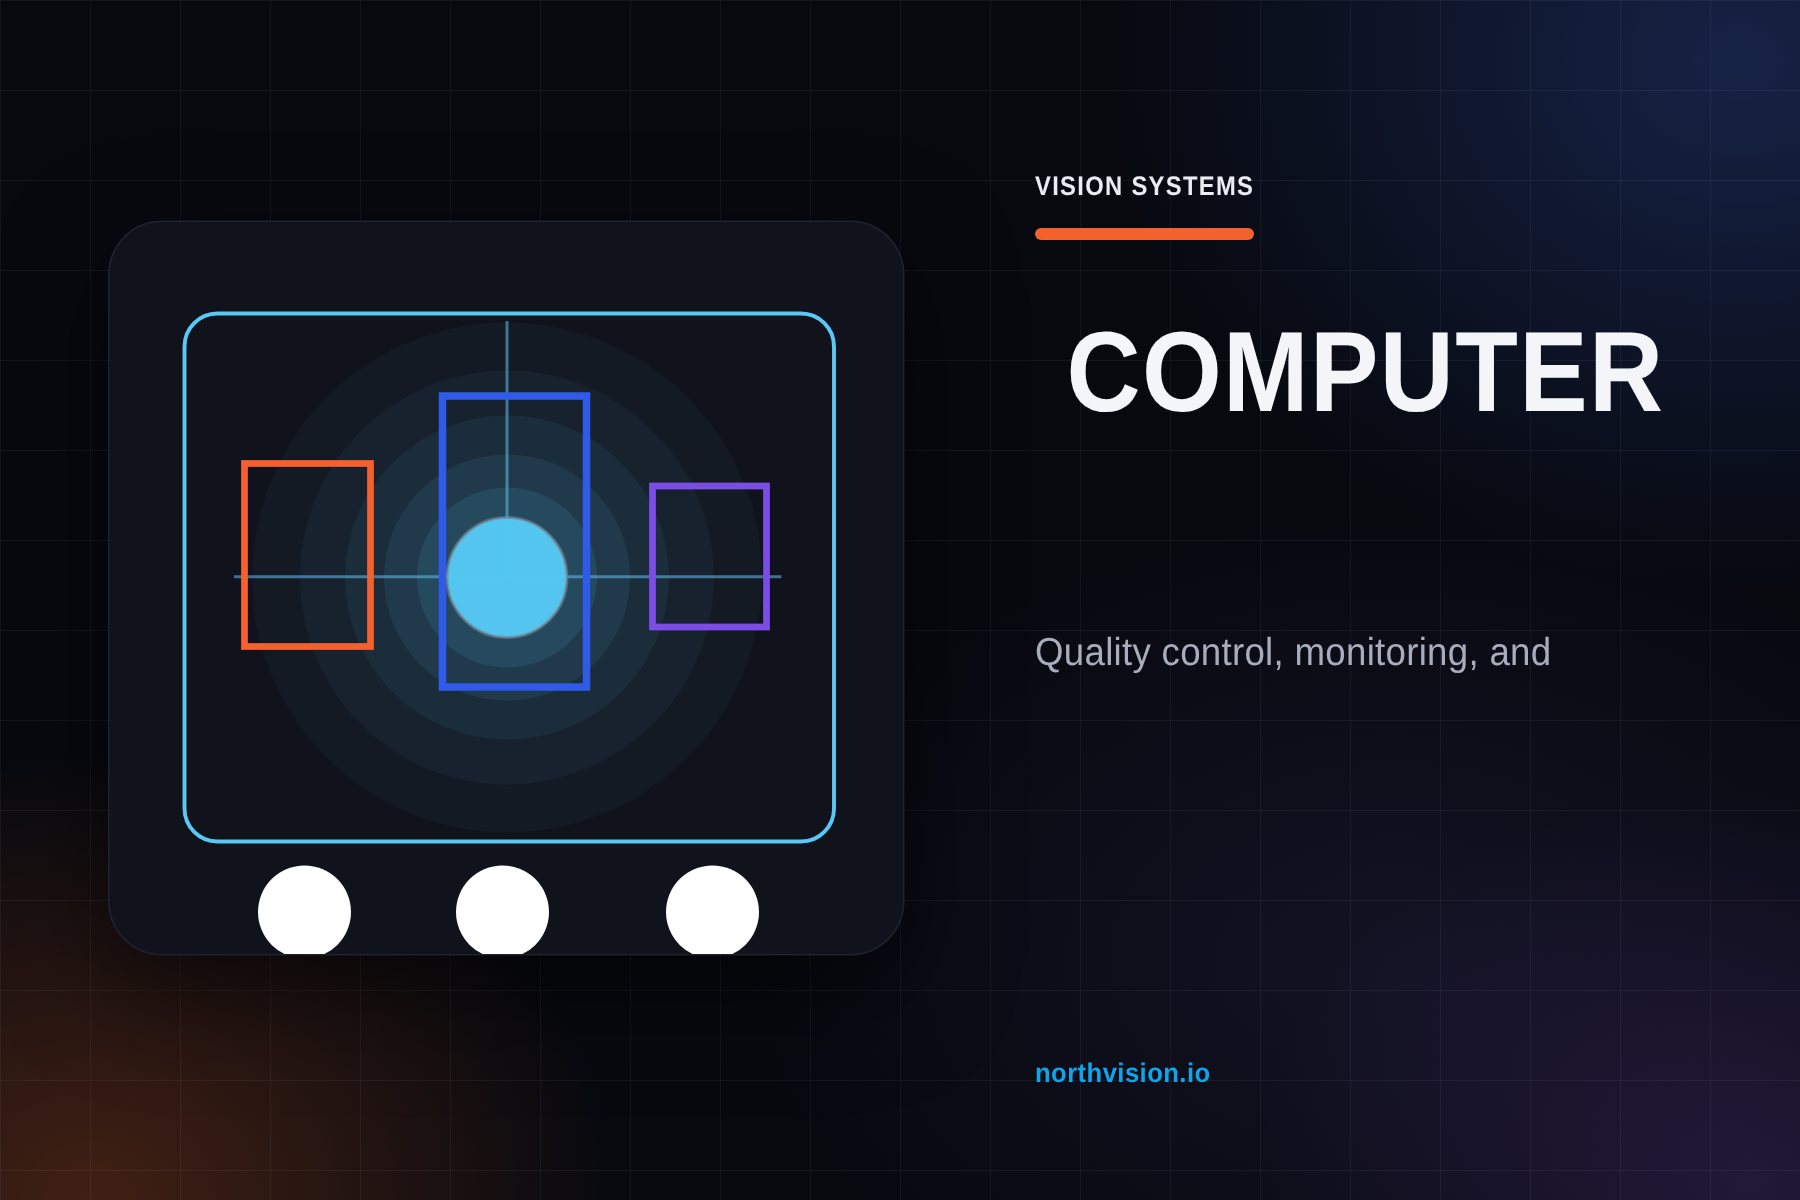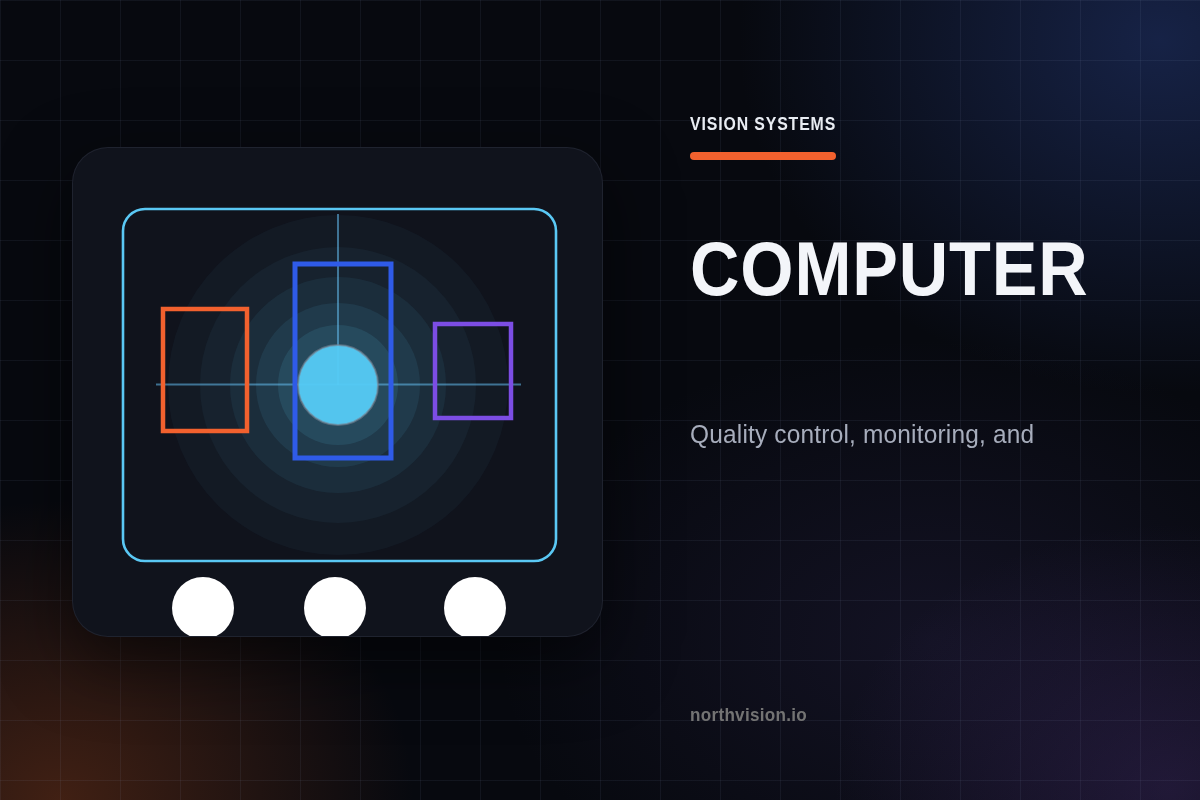"COMPUTER" .heading { left: 690px -> 711px; margin-top: 20px -> none }
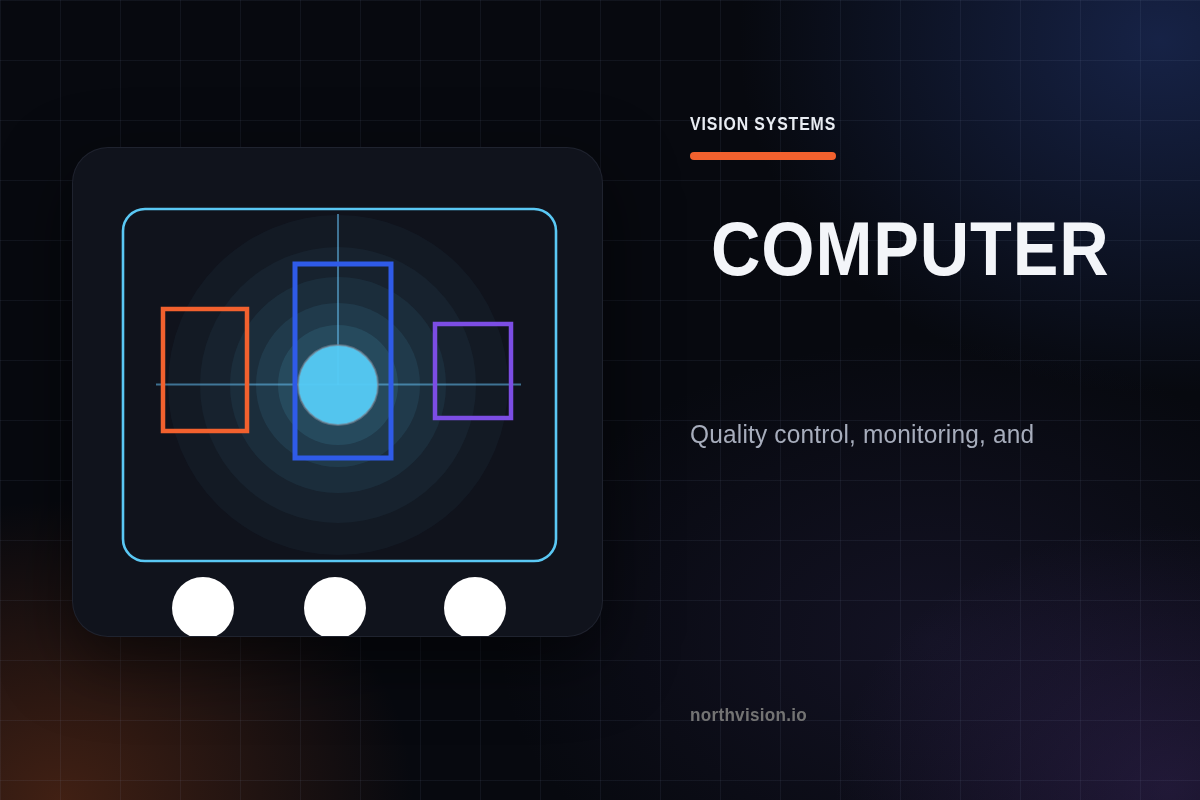"northvision.io" .footer-site { color: #737373 -> #0ea5e9 }
